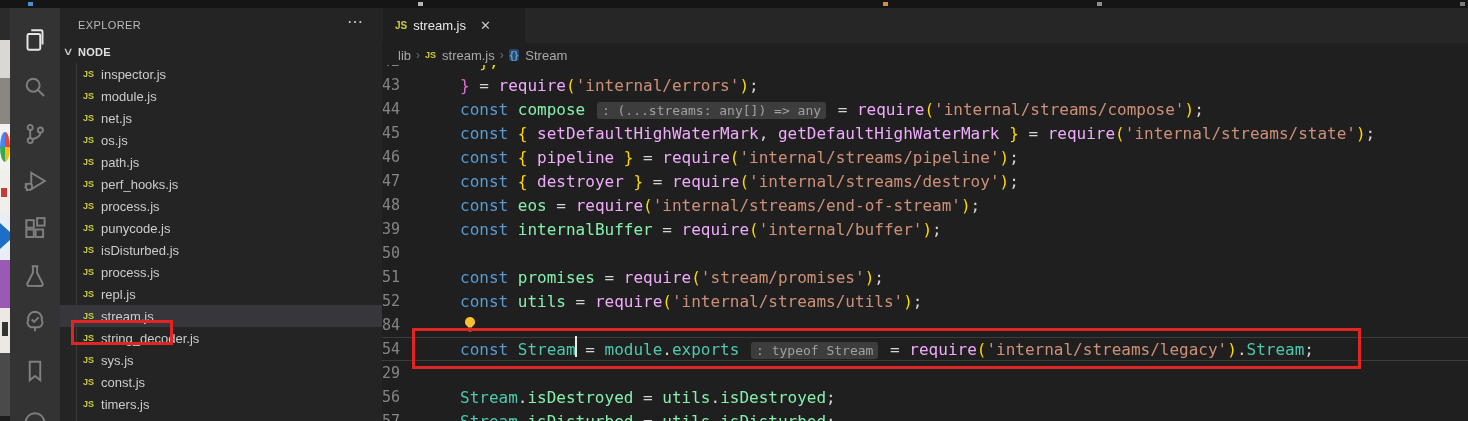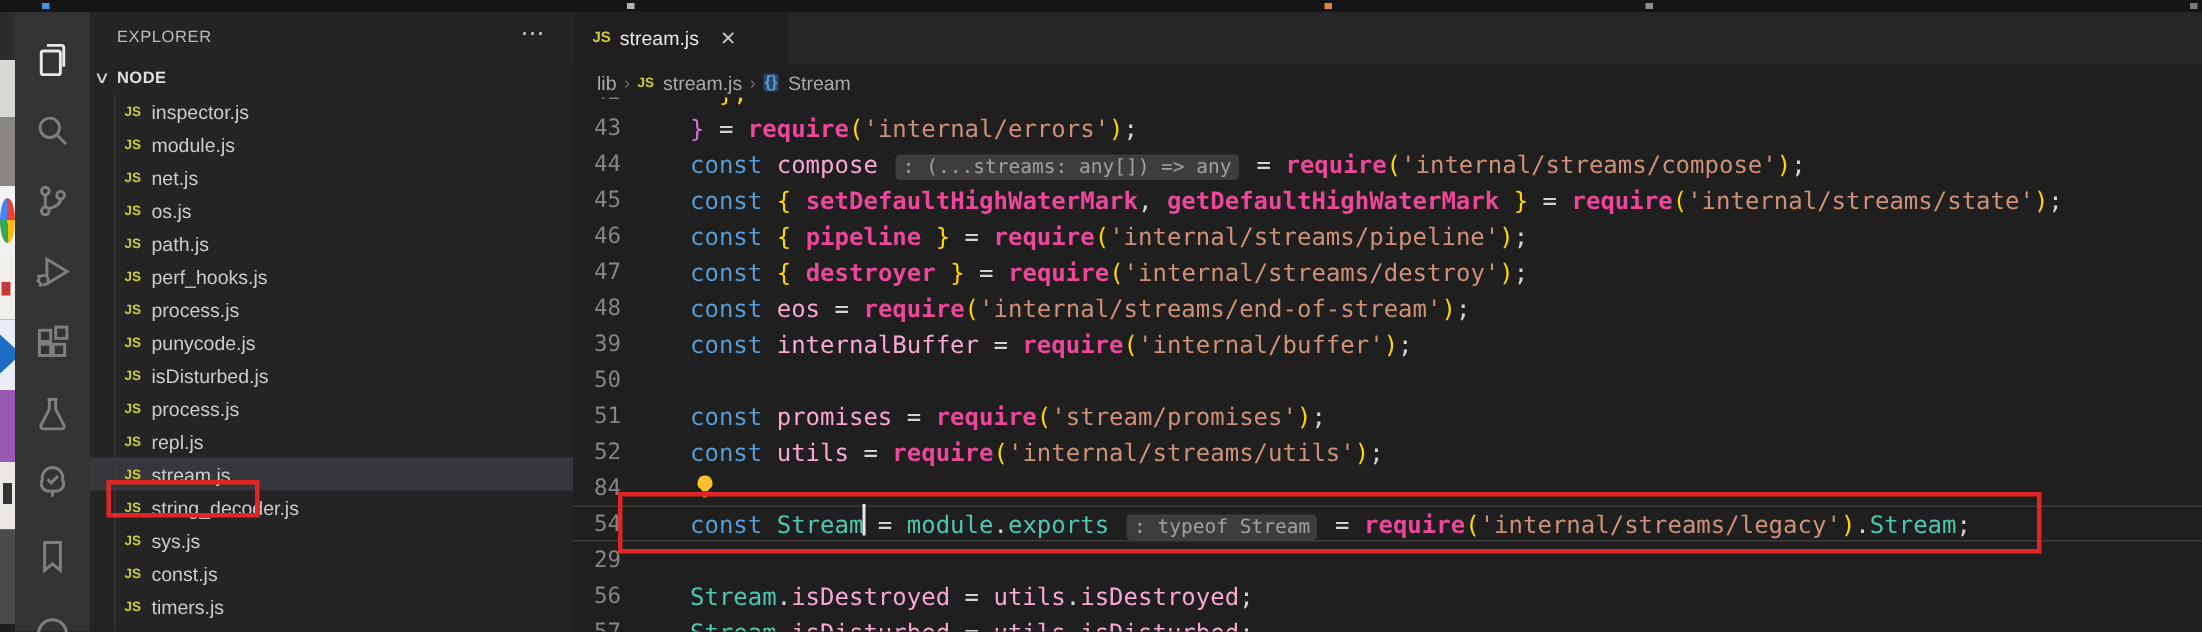"43" .ln { text-align: center -> left }
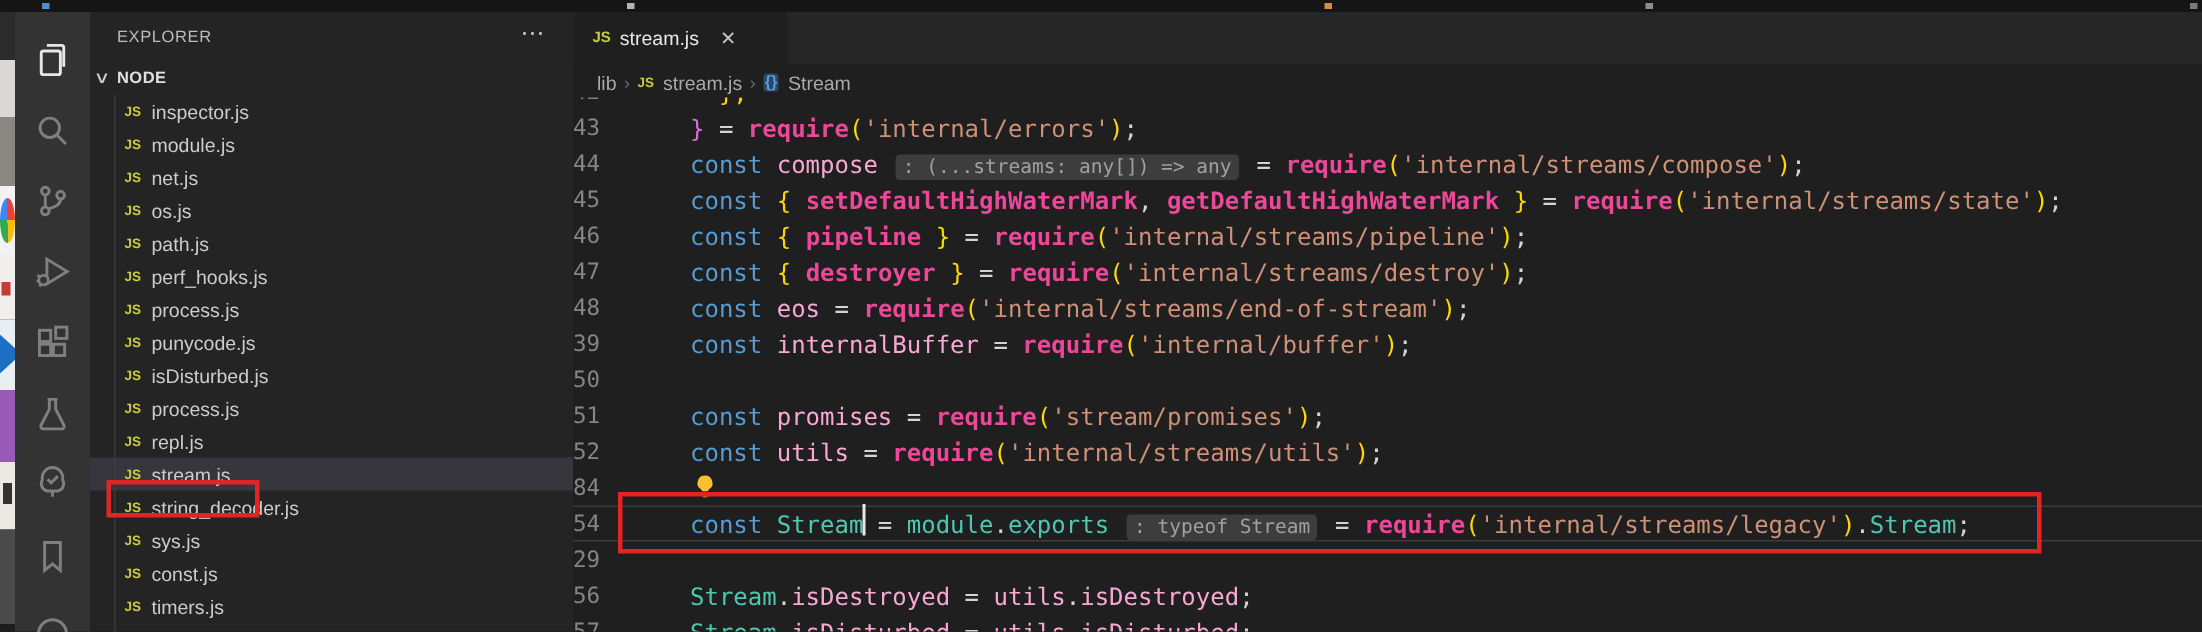"require" .t-fn { color: #ec4899 -> #f0abfc; font-weight: bold -> none }
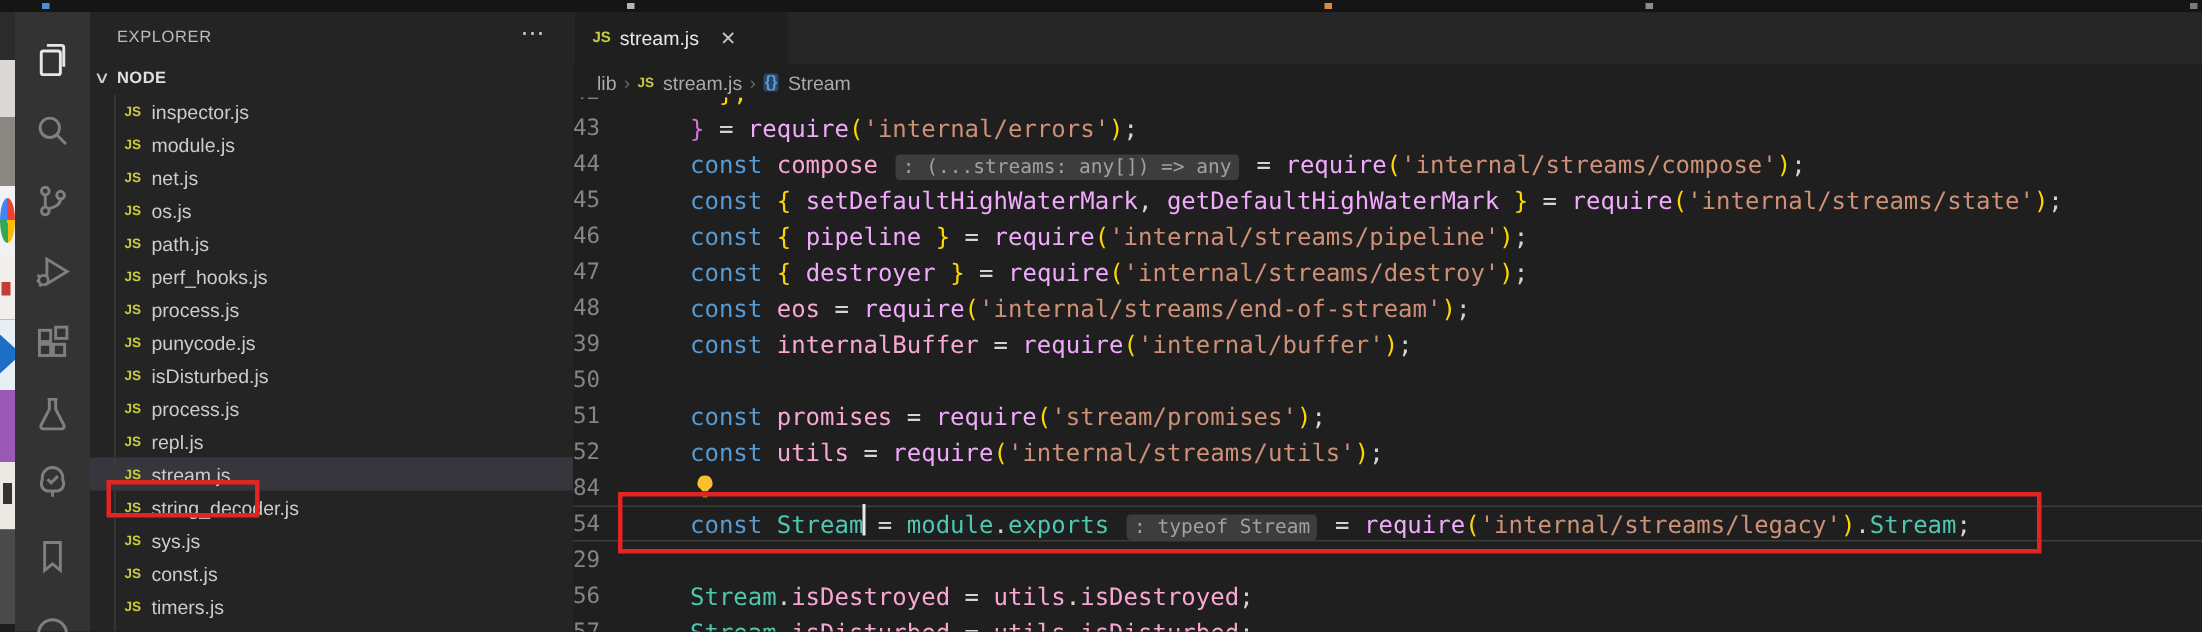"compose" .t-var { color: #f9a8d4 -> #86efac }
